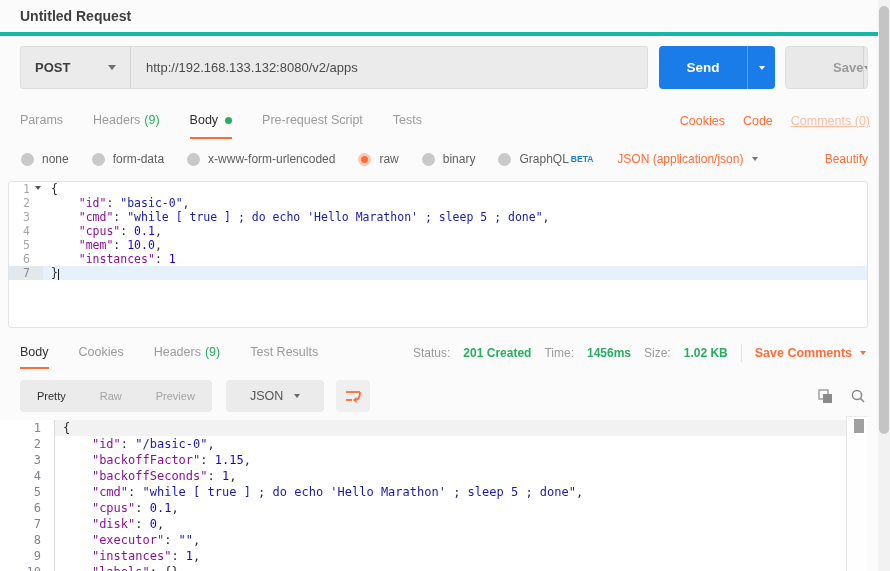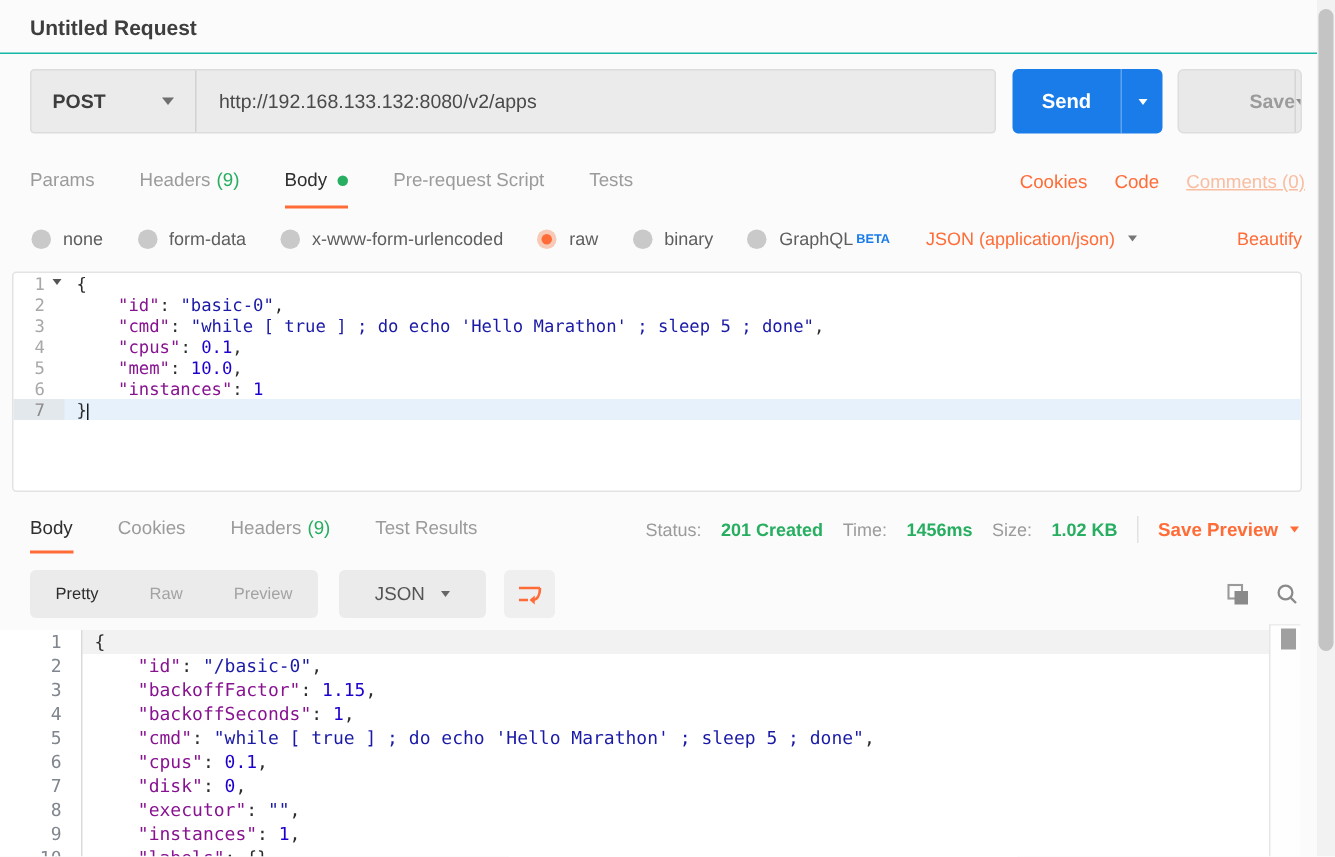"Untitled Request" .titlebar { border-bottom: 1px solid #14b8a6 -> 4px solid #14b8a6 }
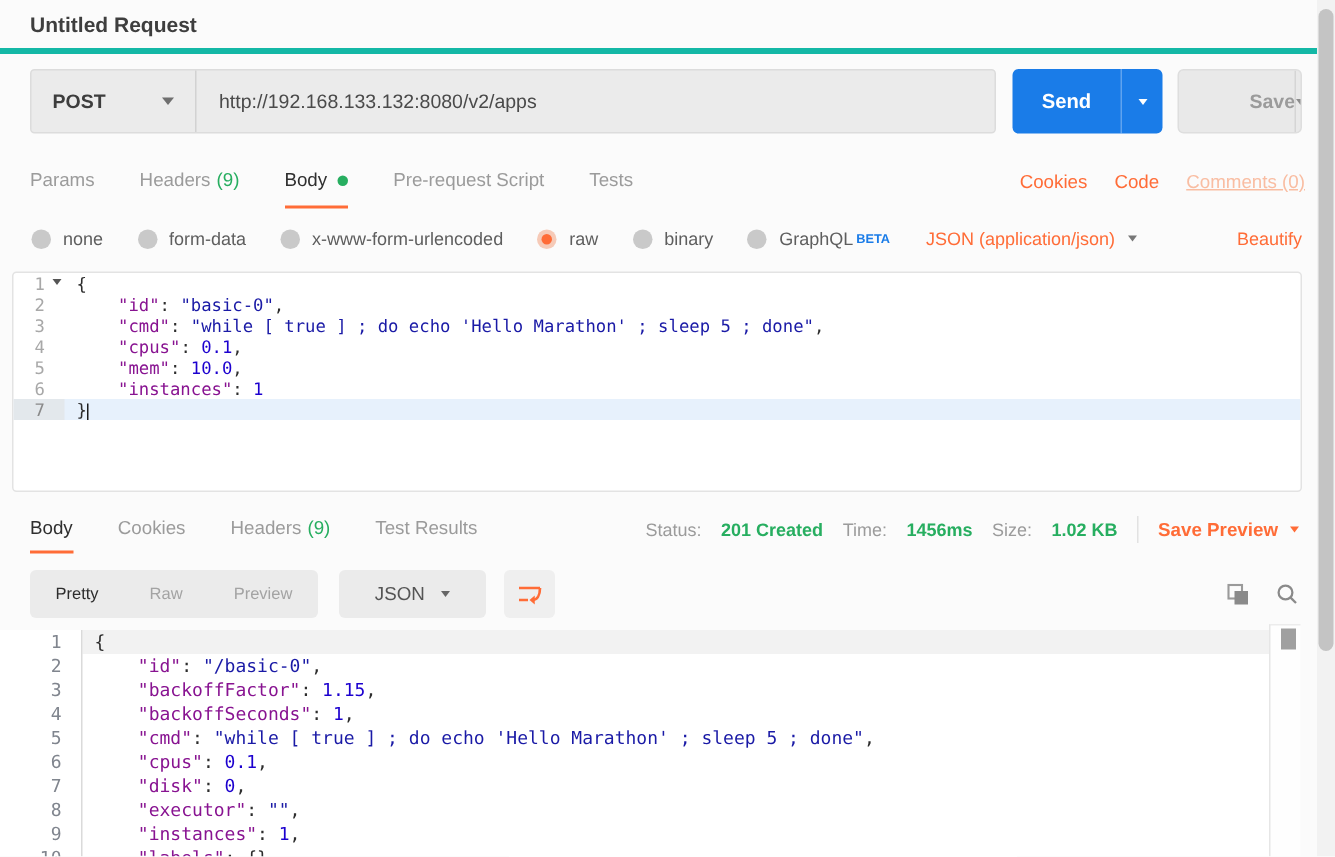"Send" .send-btn { width: 100px -> 116px }
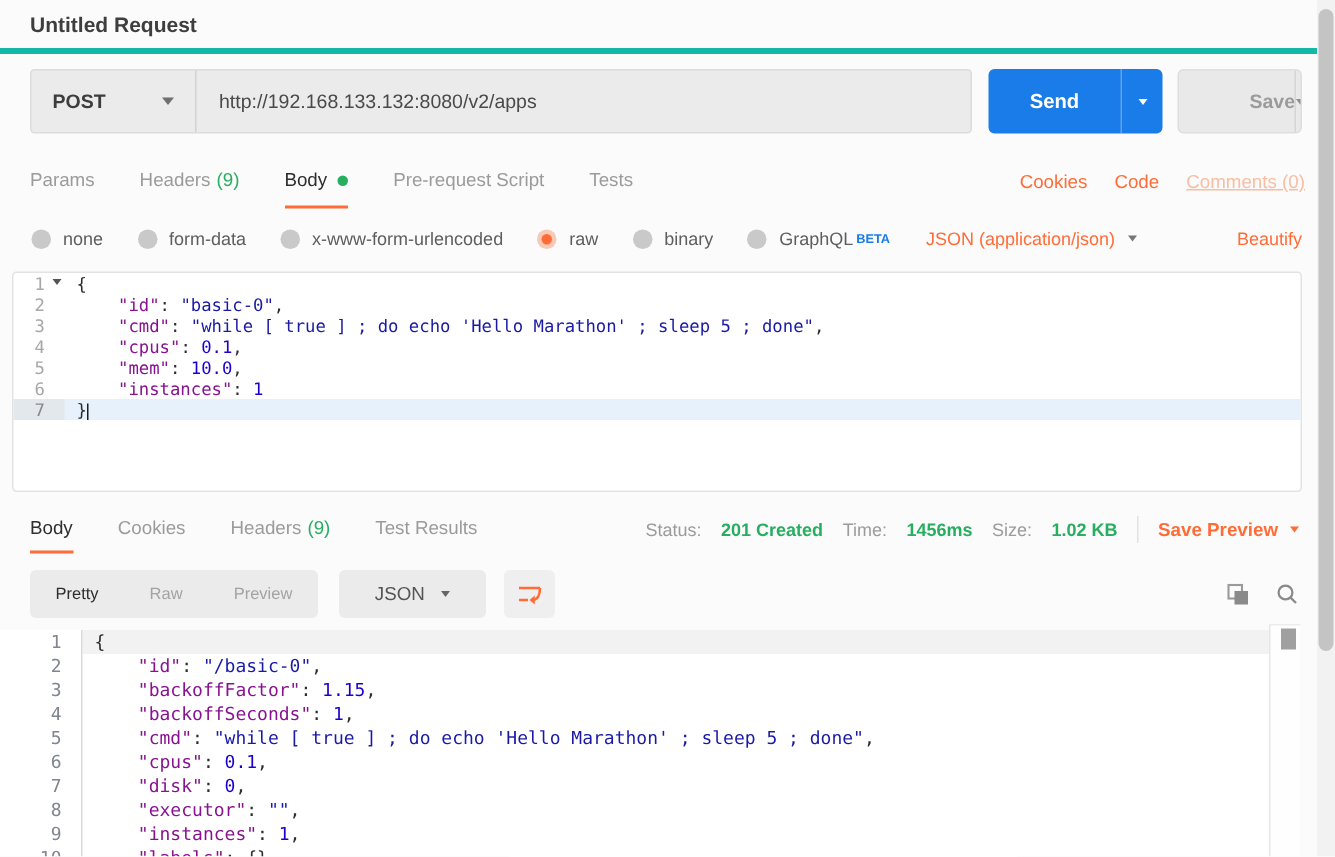"Save Preview" span { text: Preview -> Comments }
